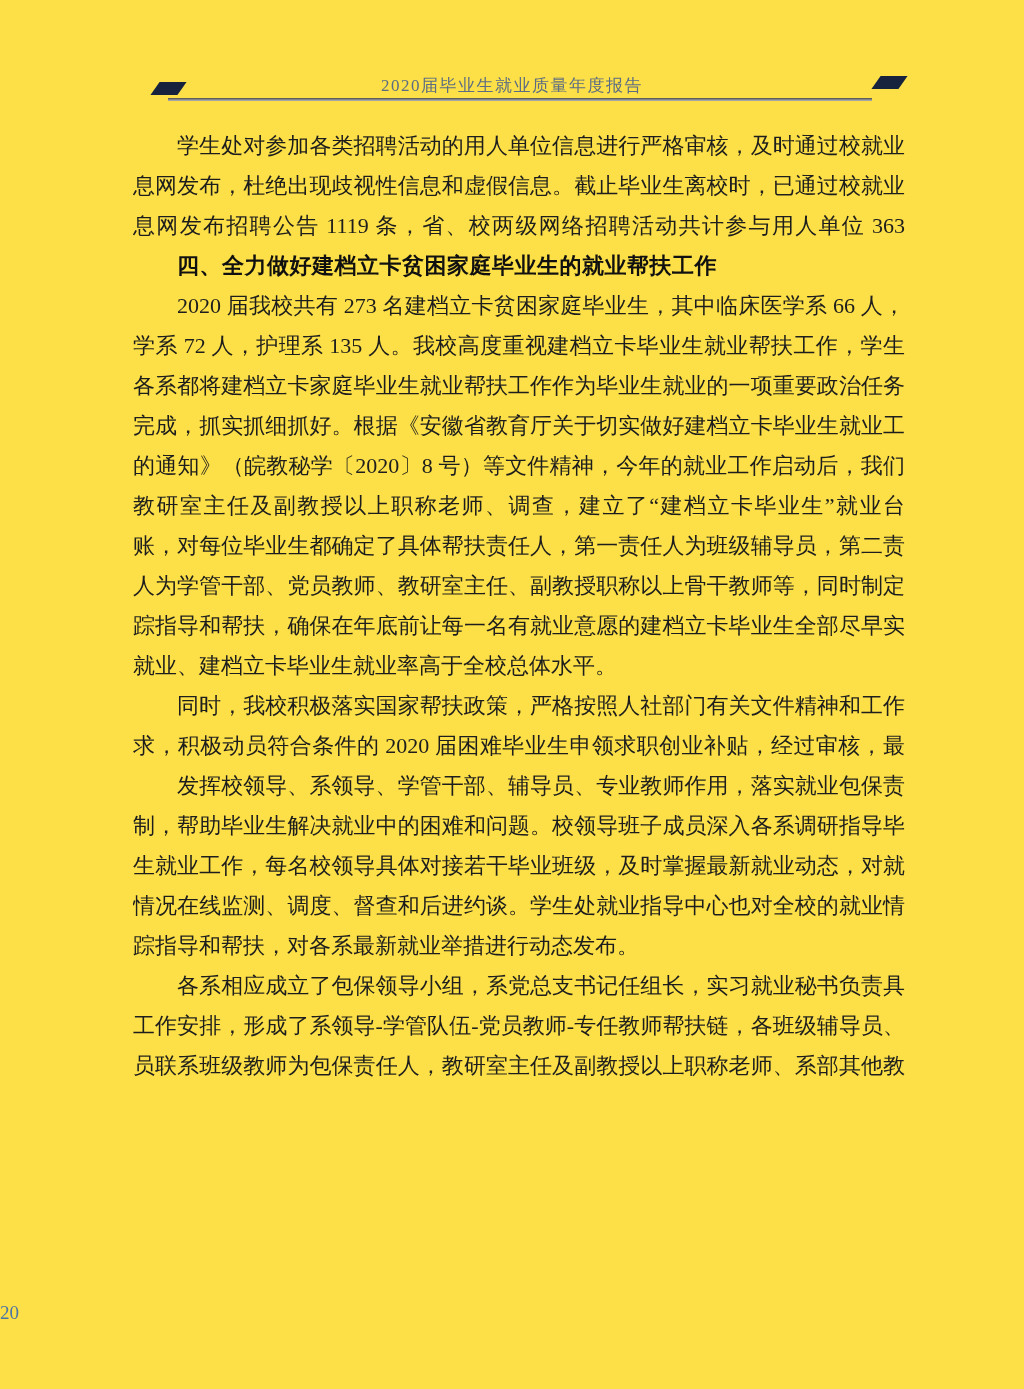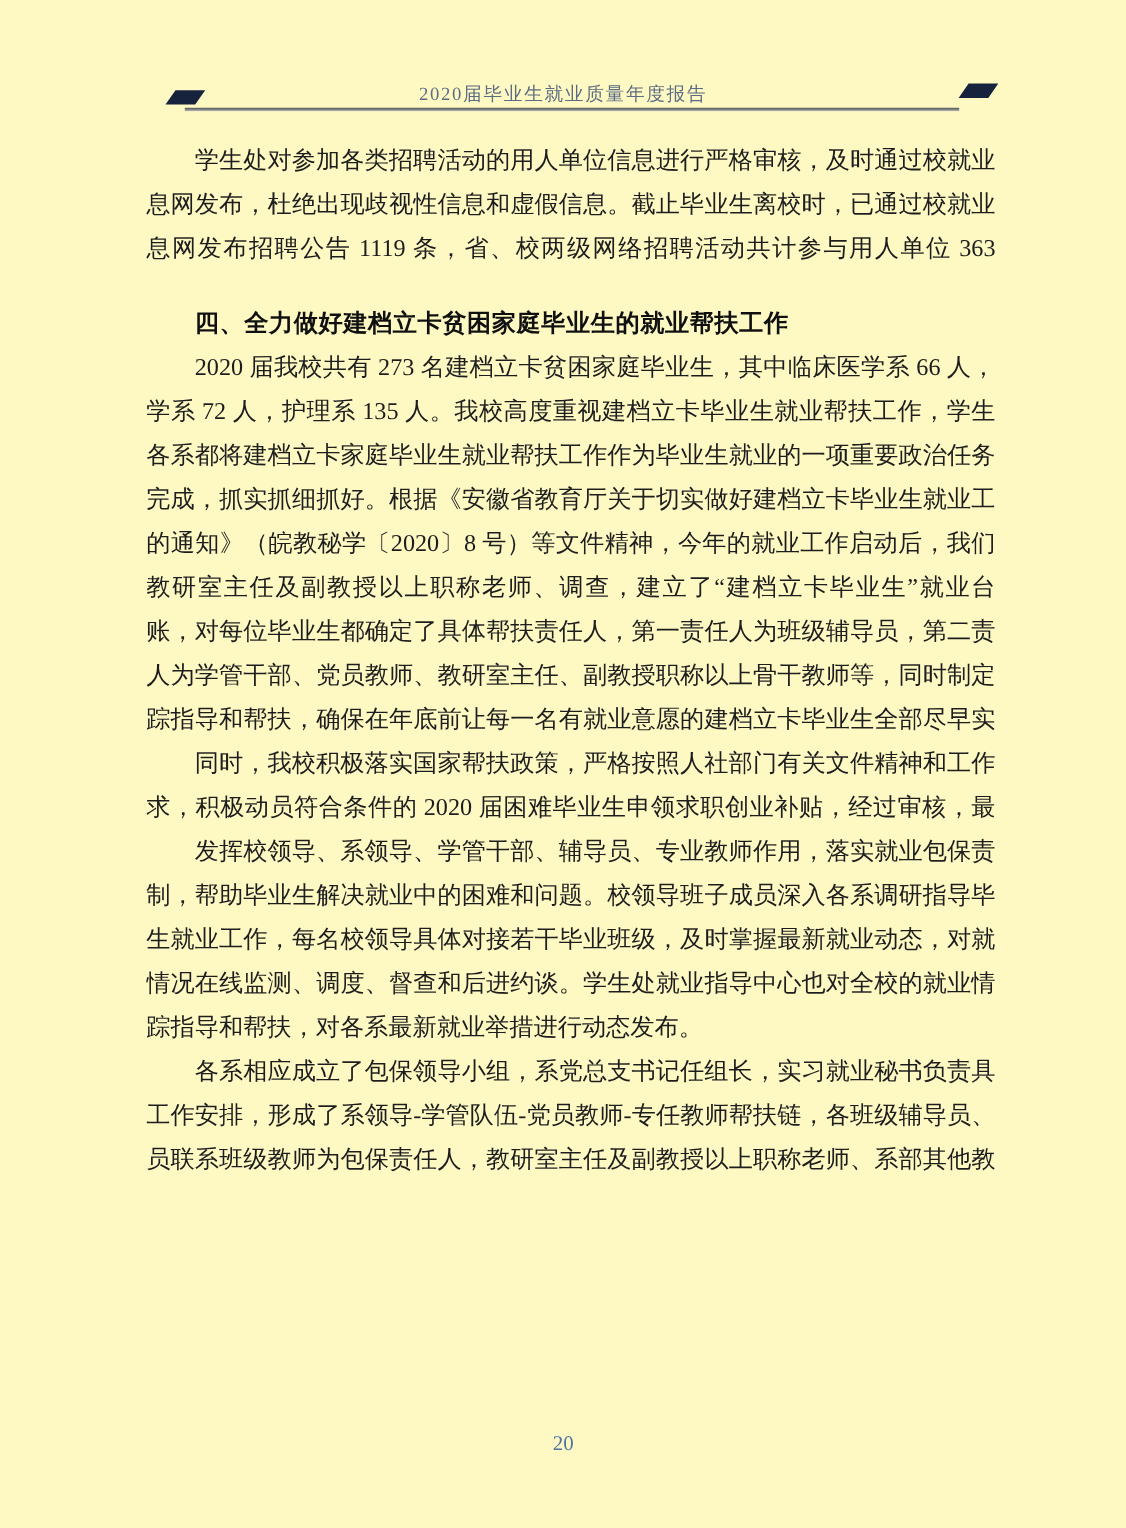"2020届毕业生就业质量年度报告" .page { background: #fef9c3 -> #fde047 }
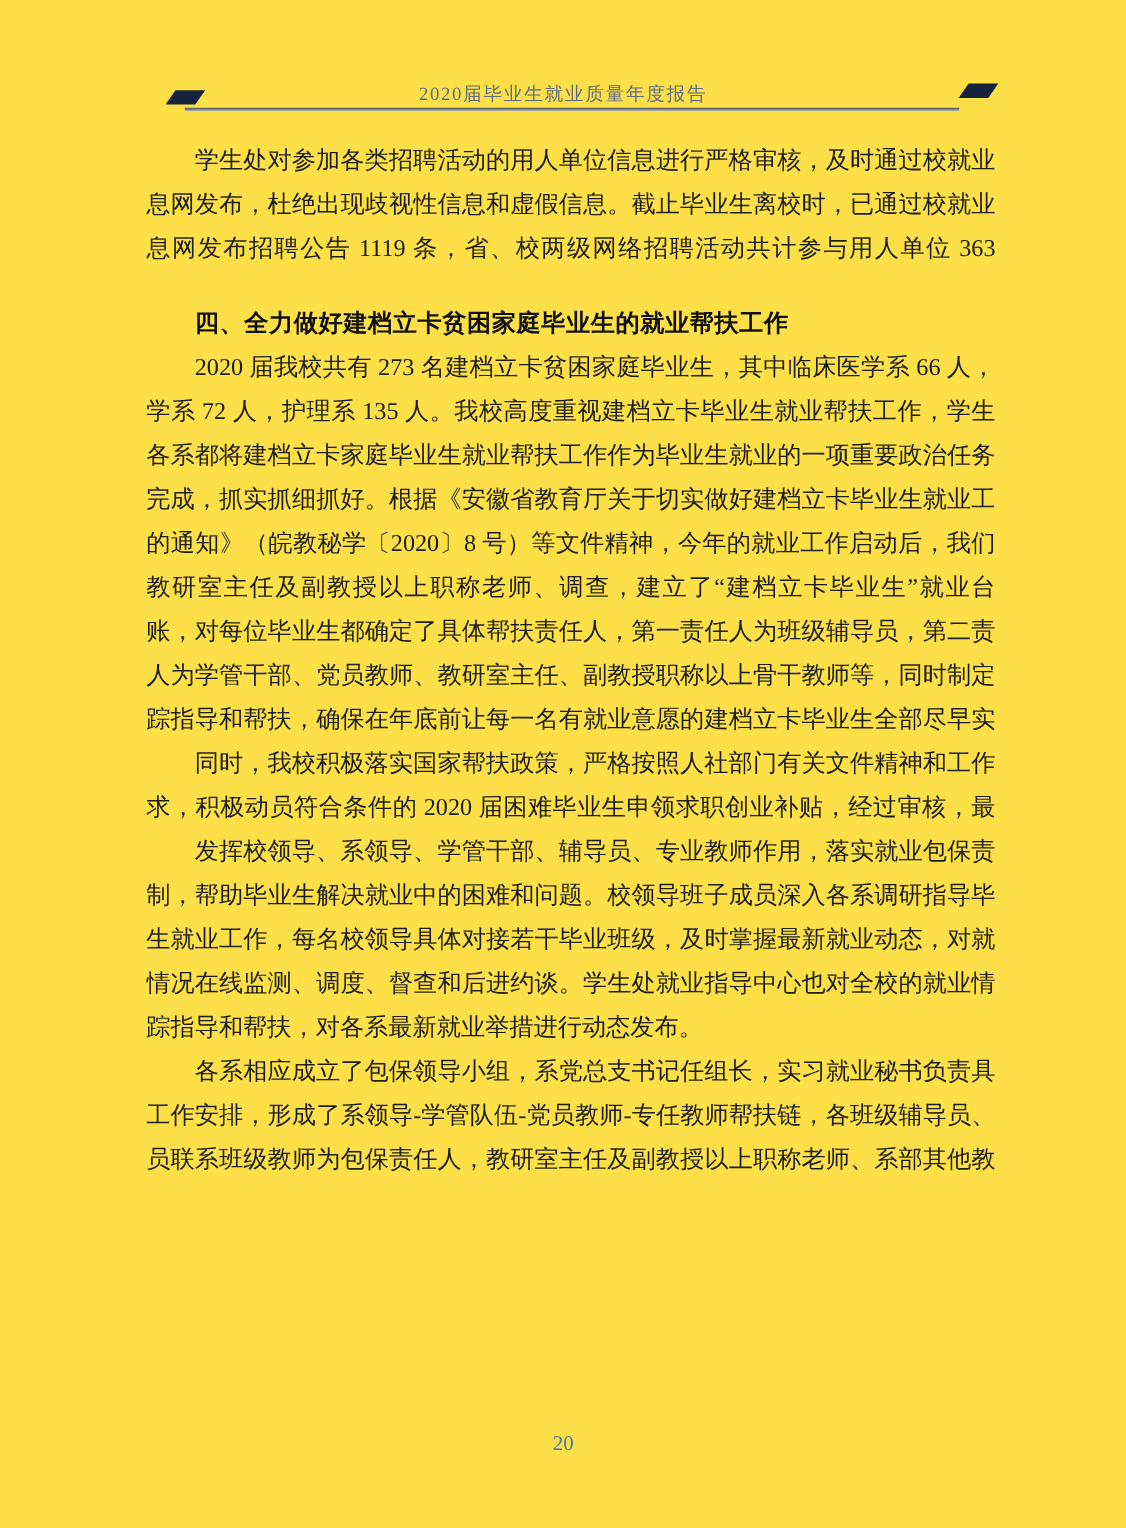"四、全力做好建档立卡贫困家庭毕业生的就业帮扶工作" .heading { margin-top: 28px -> none }
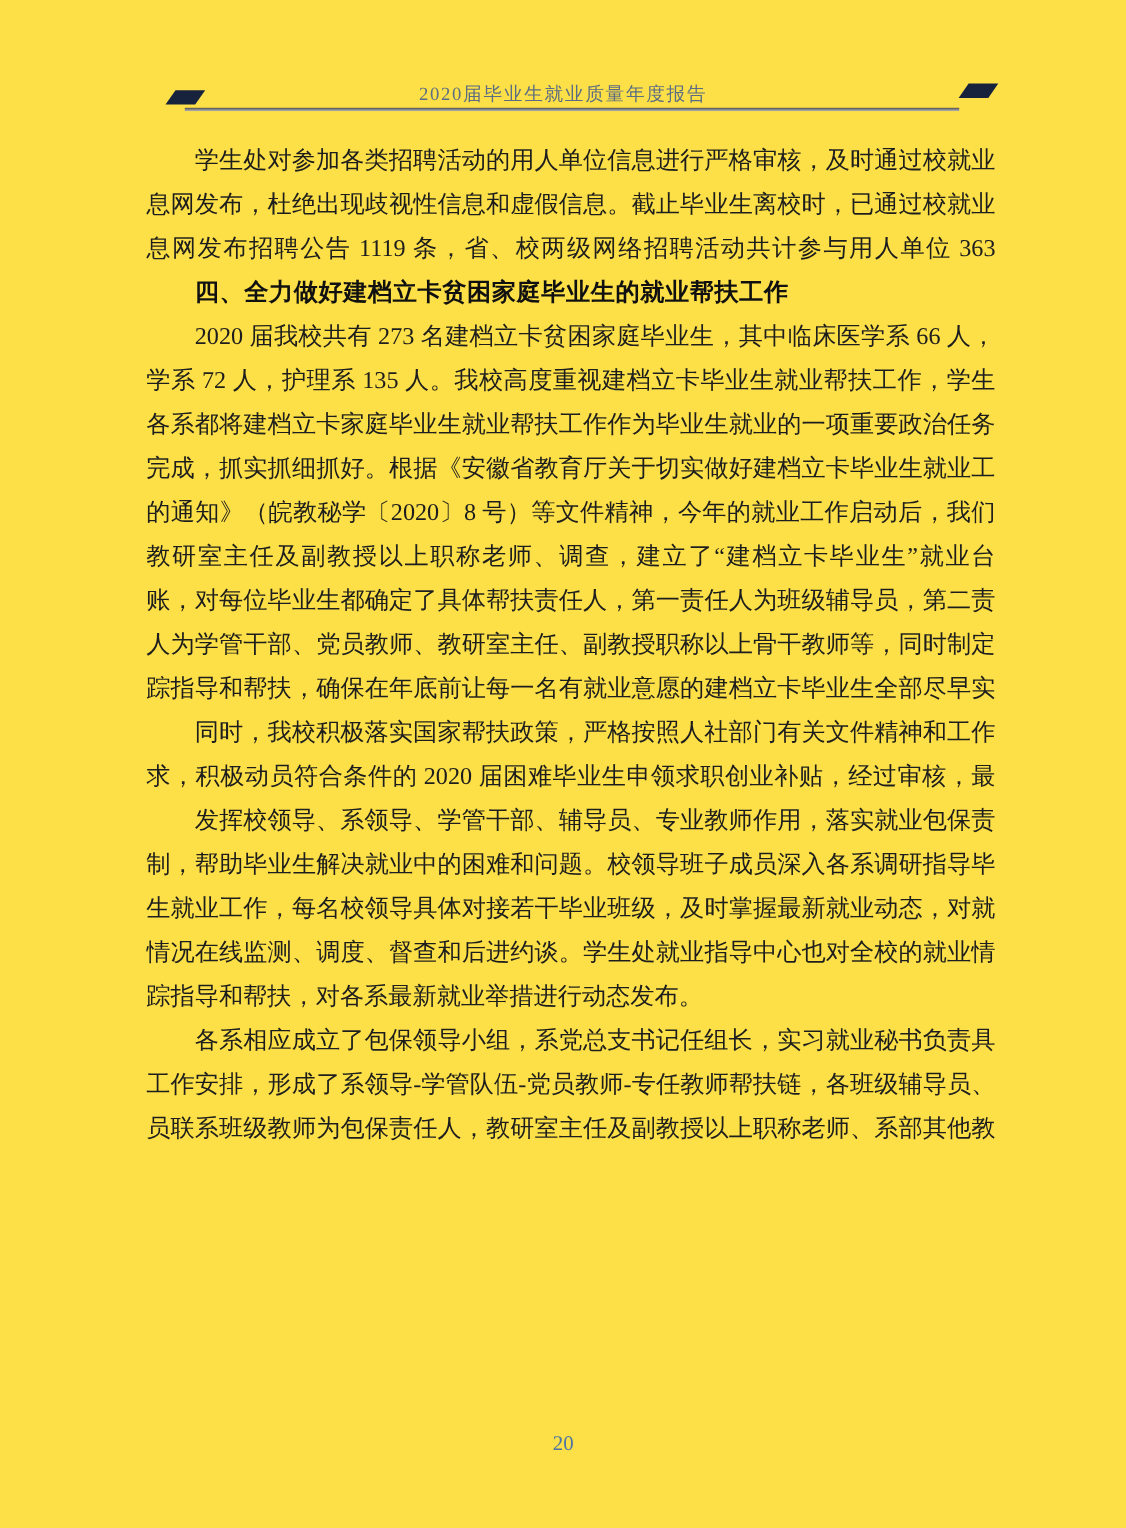"就业、建档立卡毕业生就业率高于全校总体水平。" div.line { html: none -> <div>就业、建档立卡毕业生就业率高于全校总体水平。</div> }
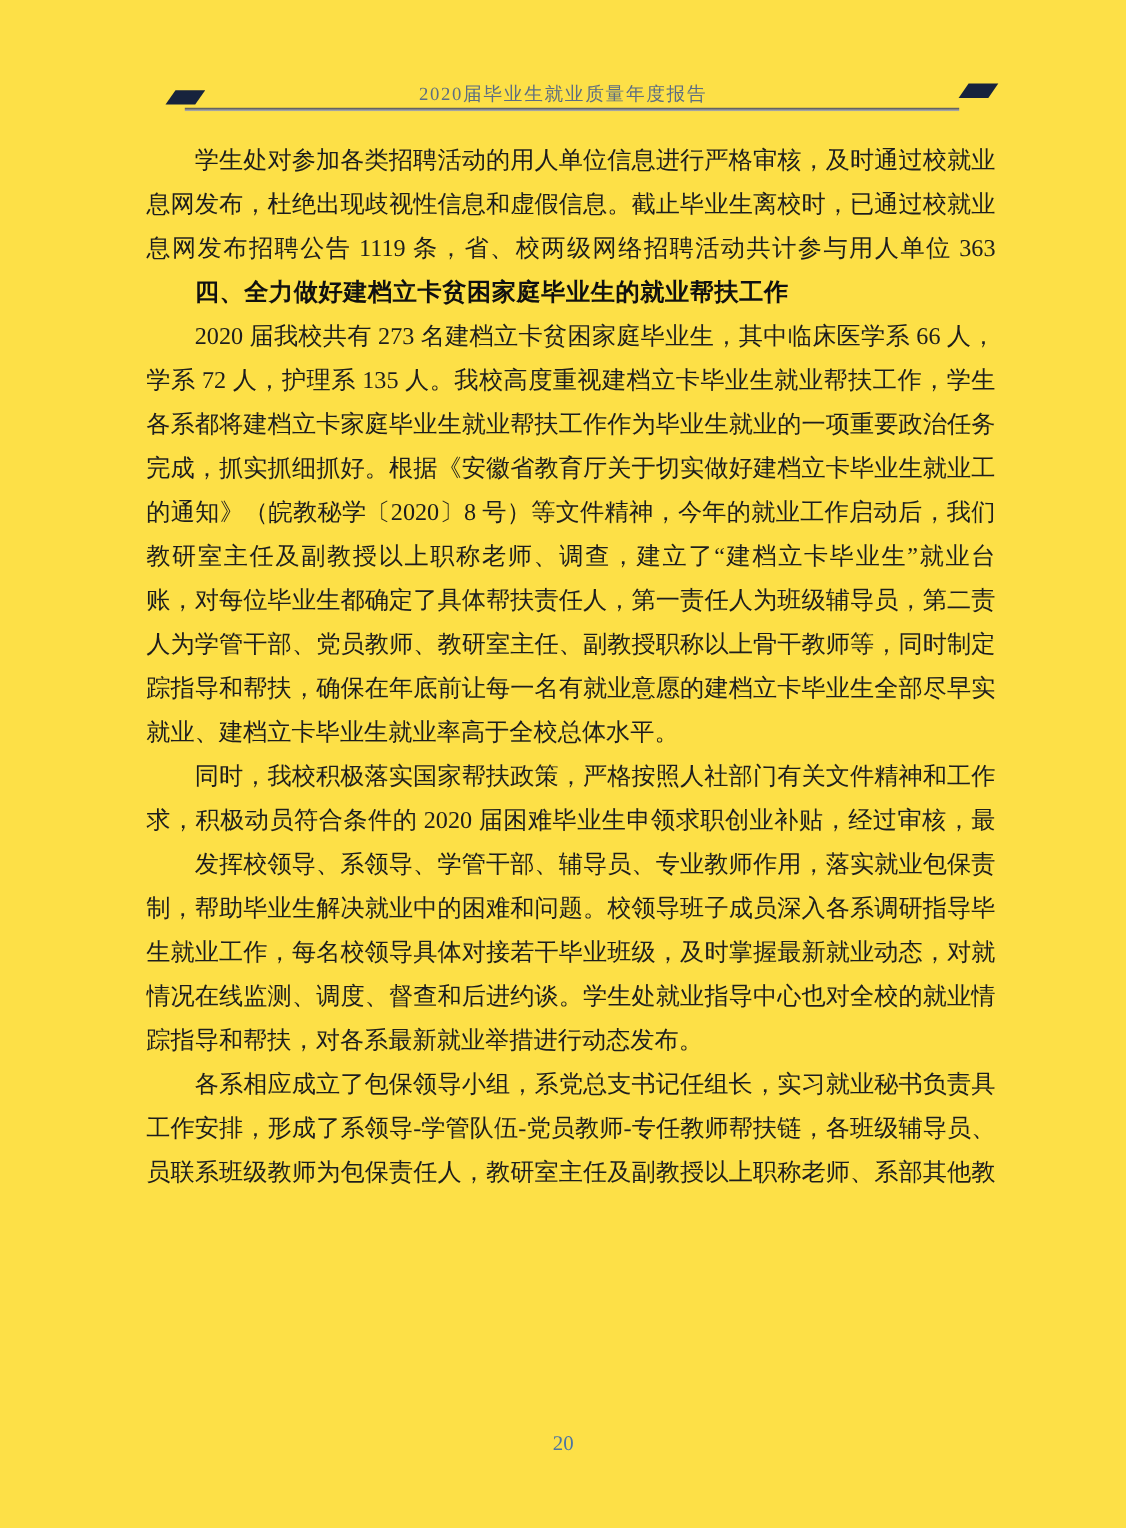"20" .page-number { text-align: center -> none }
